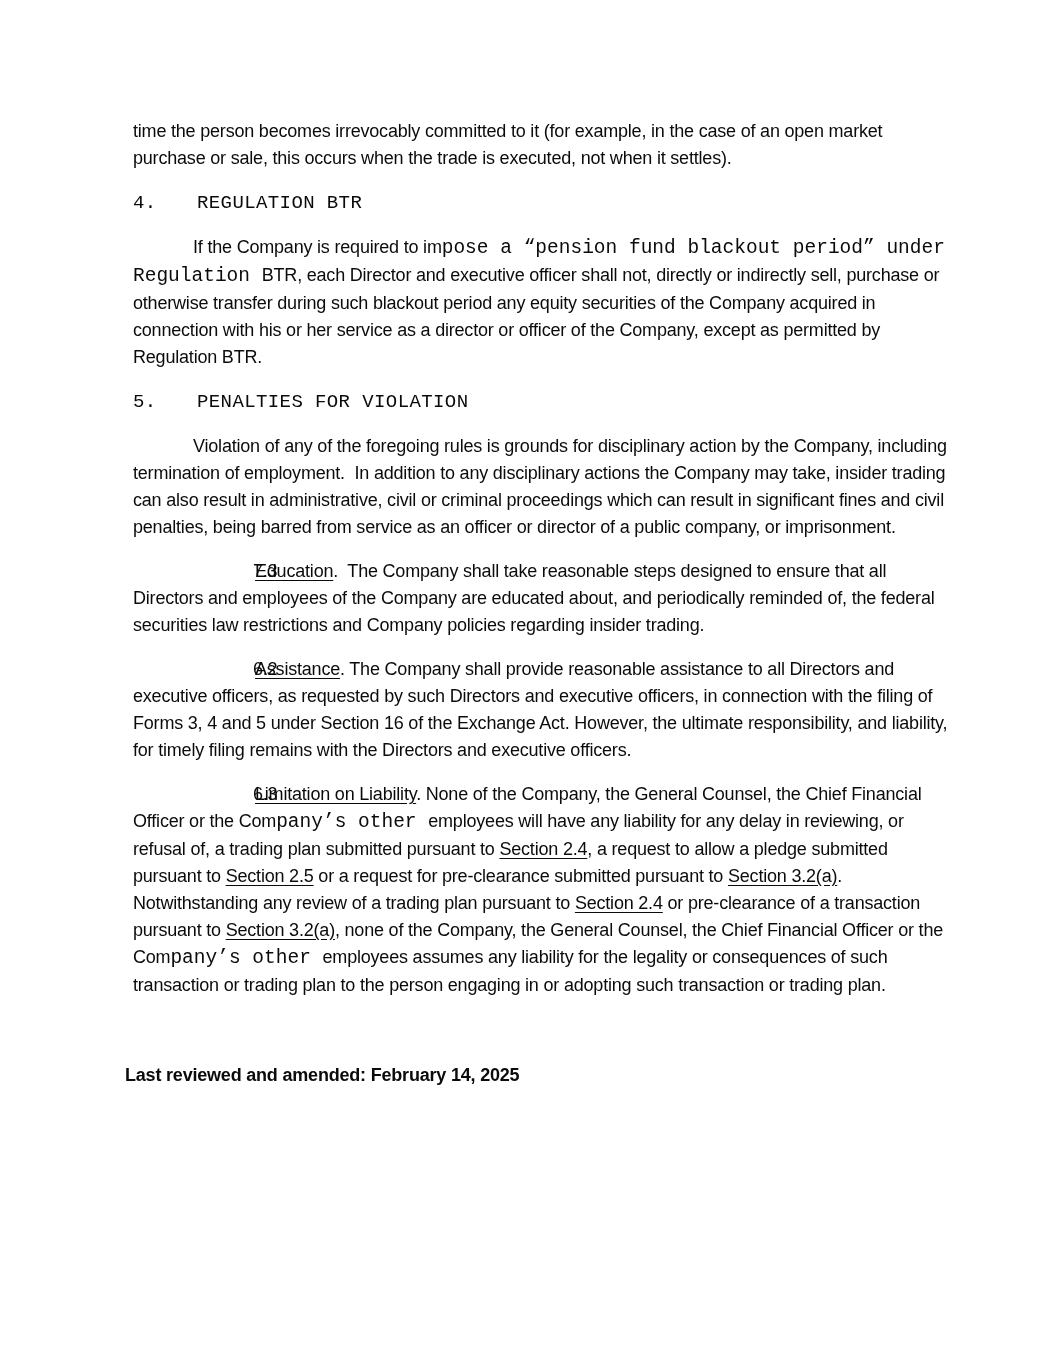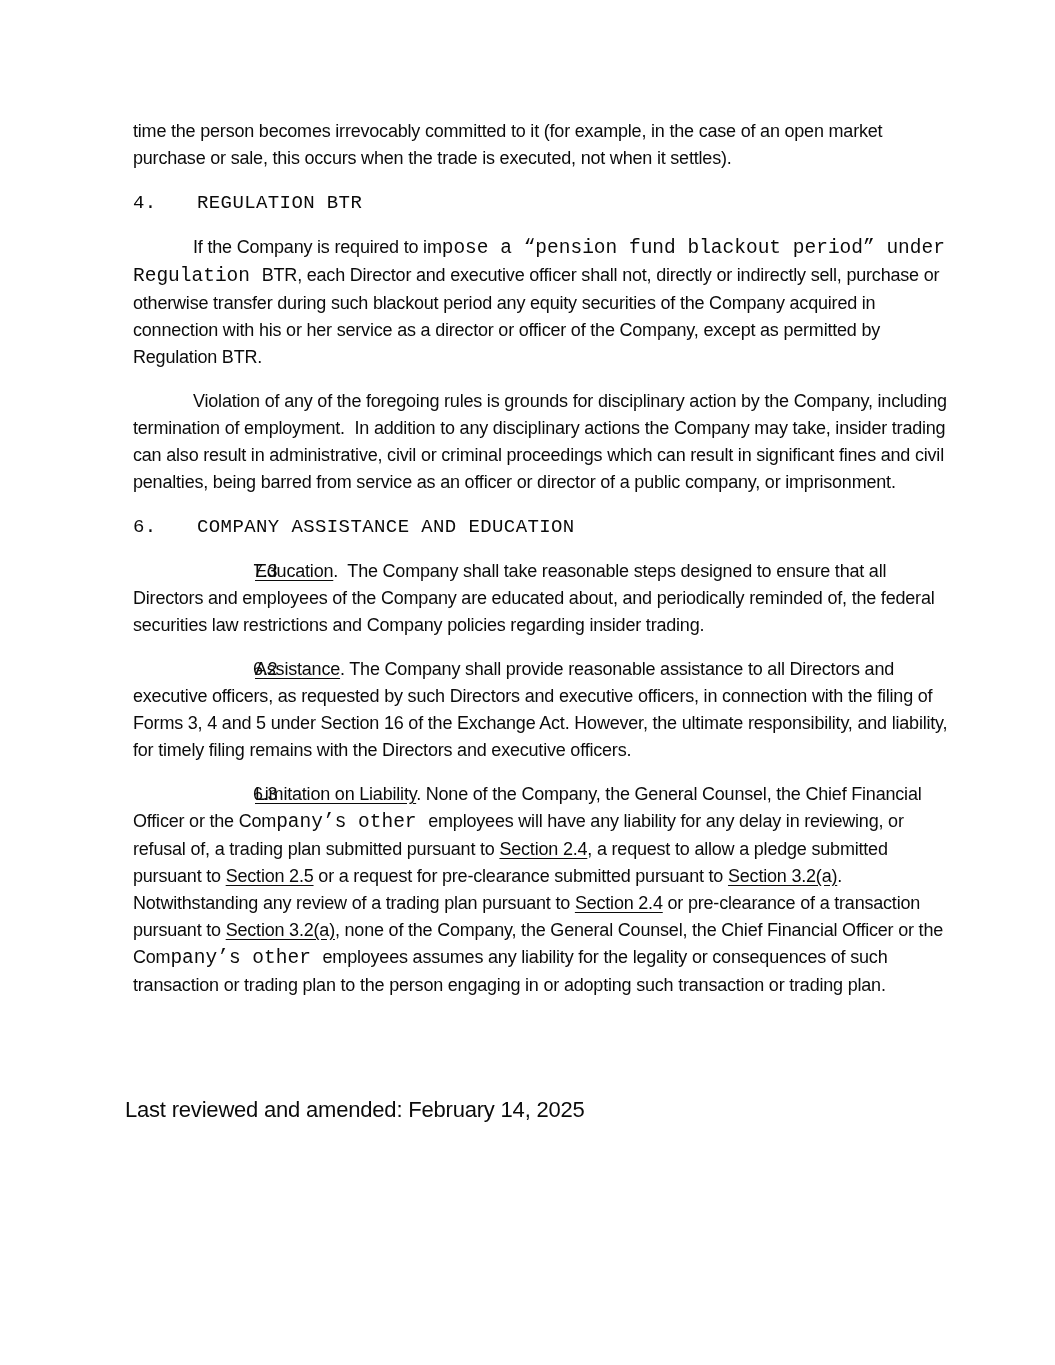"5. PENALTIES FOR VIOLATION" div.heading { html: none -> <div><span>5.</span><span>PENALTIES FOR VIOLATION</span></div> }
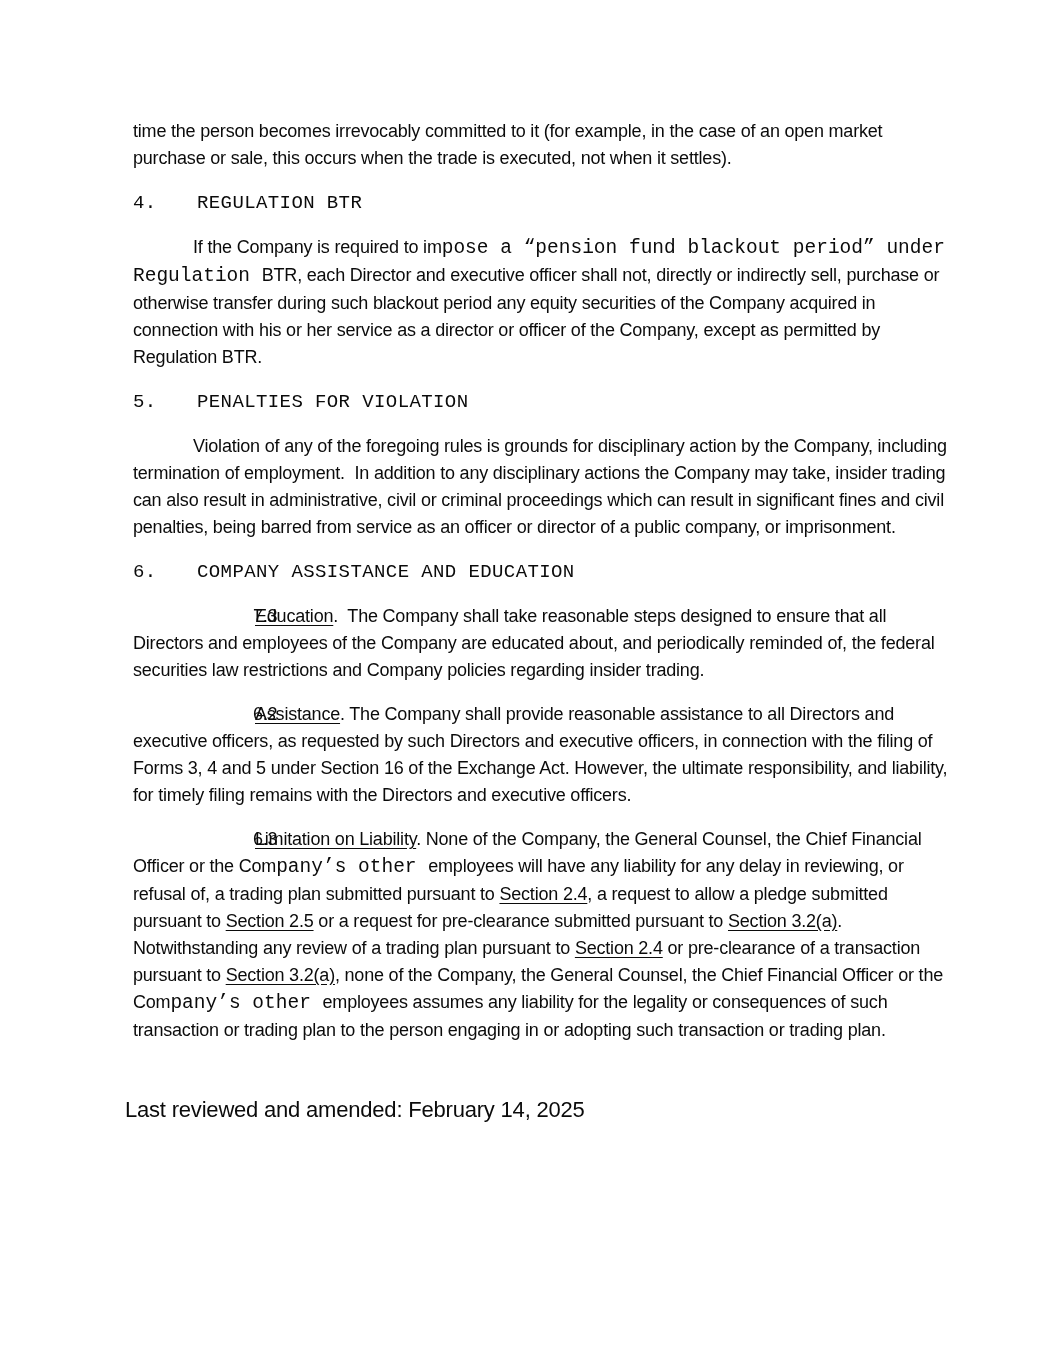"6. COMPANY ASSISTANCE AND EDUCATION" div.heading { html: <div><span>6.</span><span>COMPANY ASSISTANCE AND EDUCATION</span></div> -> none }
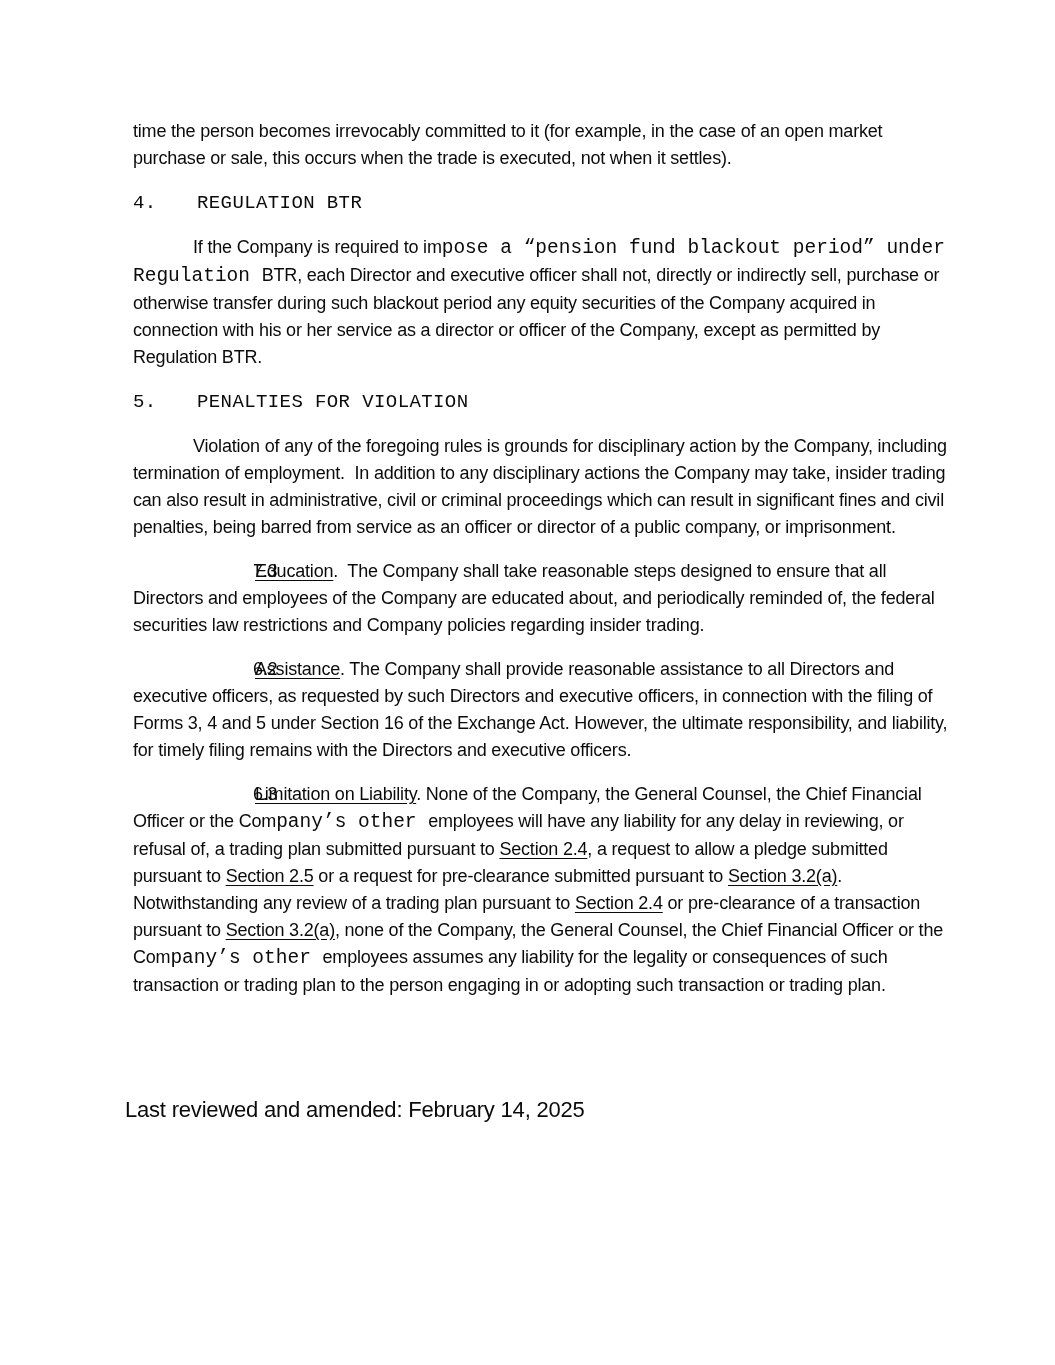"Last reviewed and amended: February" .footer-note { font-size: 22px -> 18px; font-weight: none -> bold; top: 1097px -> 1065px }
